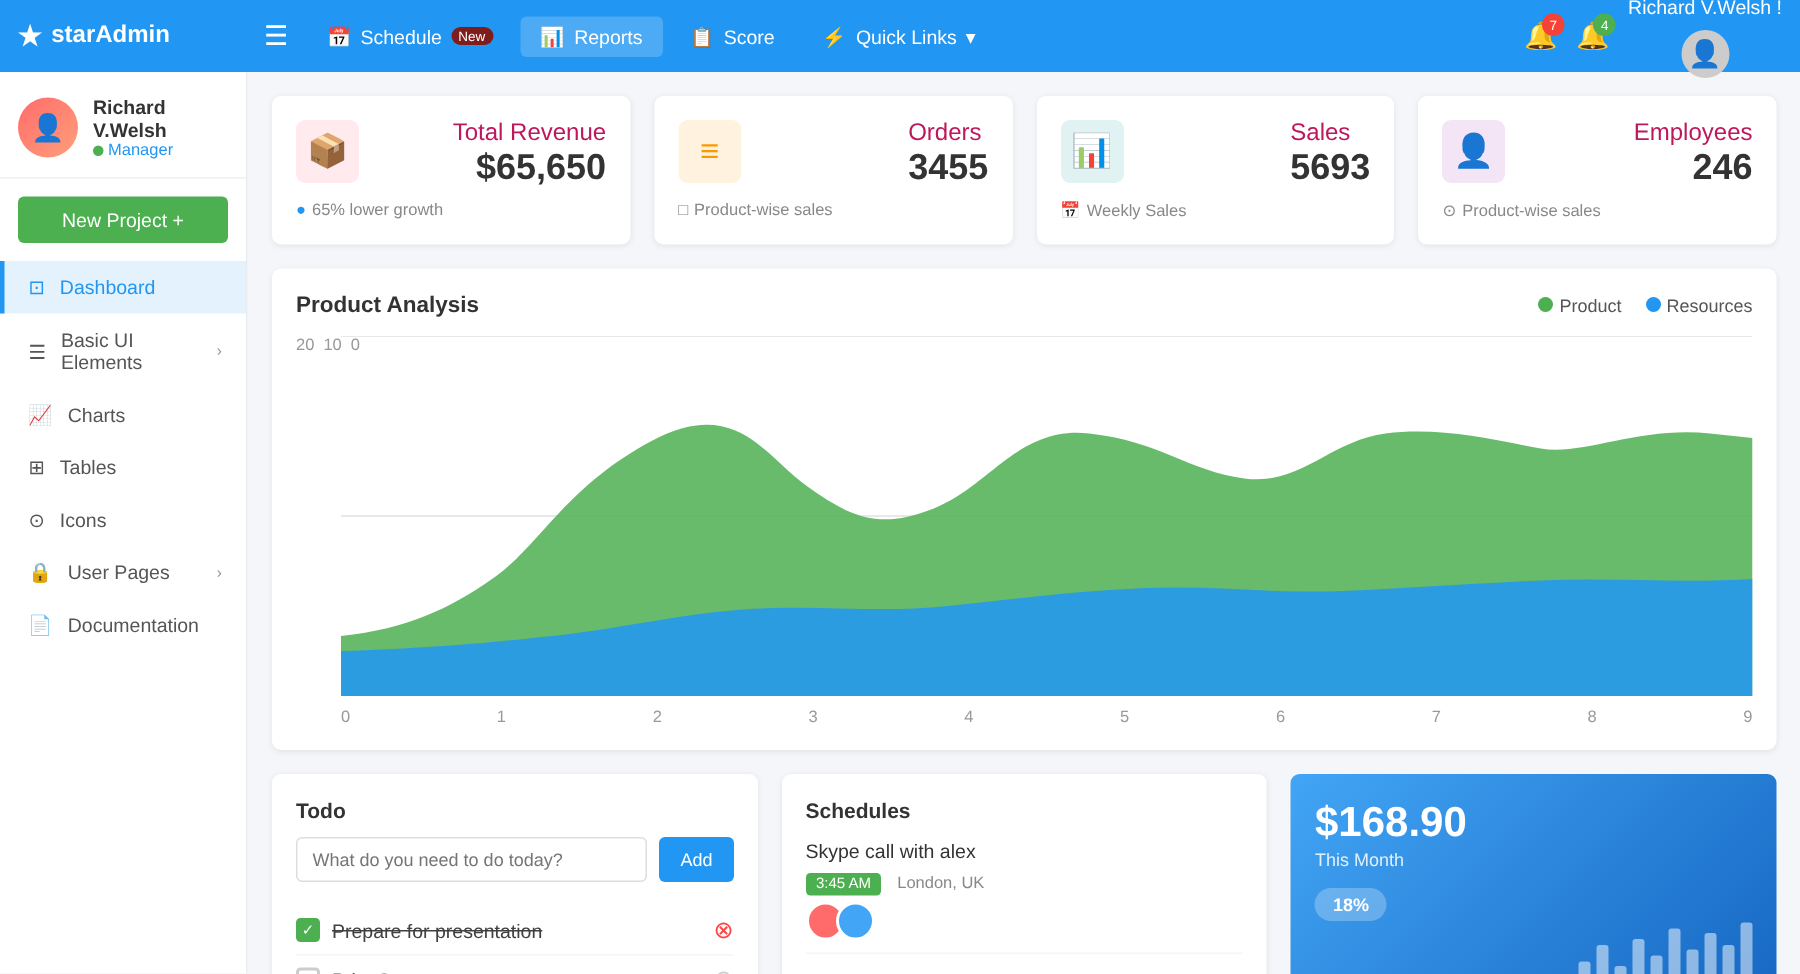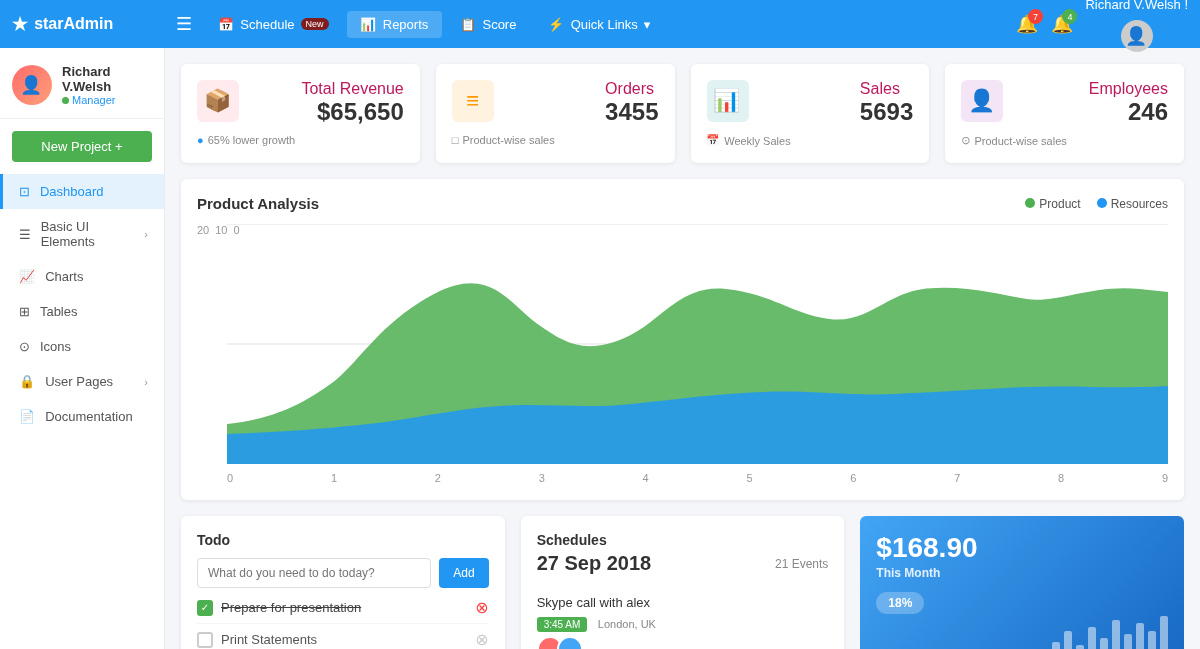"What do you need to" .todo-input-row { margin-bottom: 4px -> 16px }
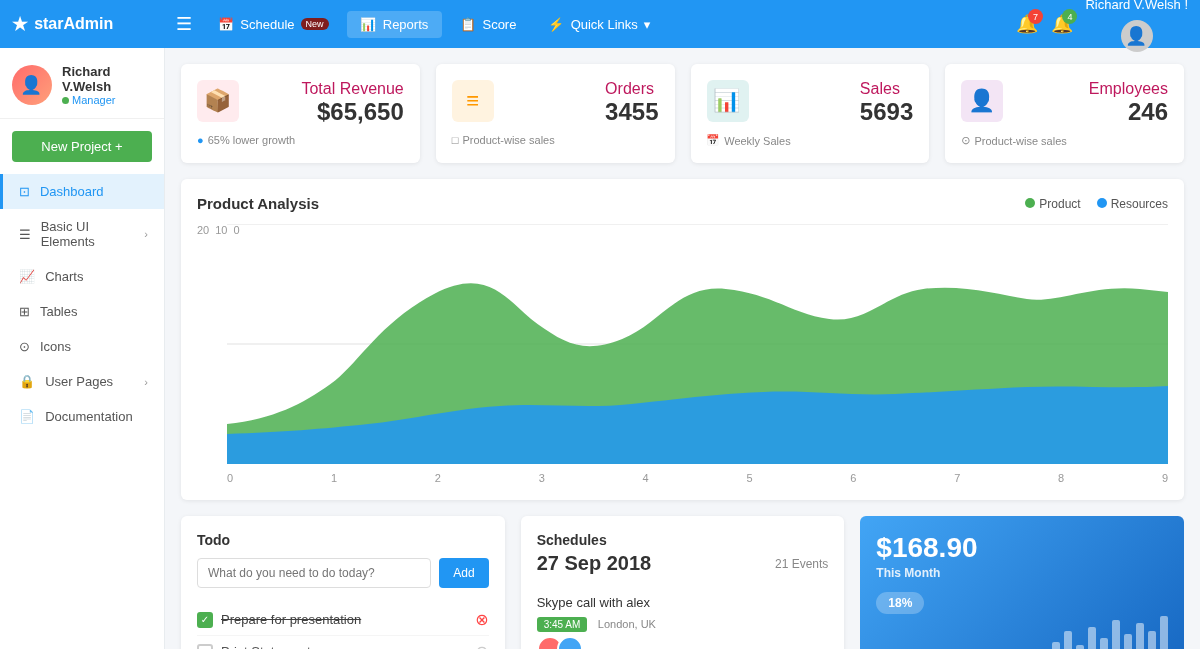"27 Sep 2018" div.schedules-date-row { html: <div> <span>27 Sep 2018</span> <span>21 Events</span> </div> -> none }
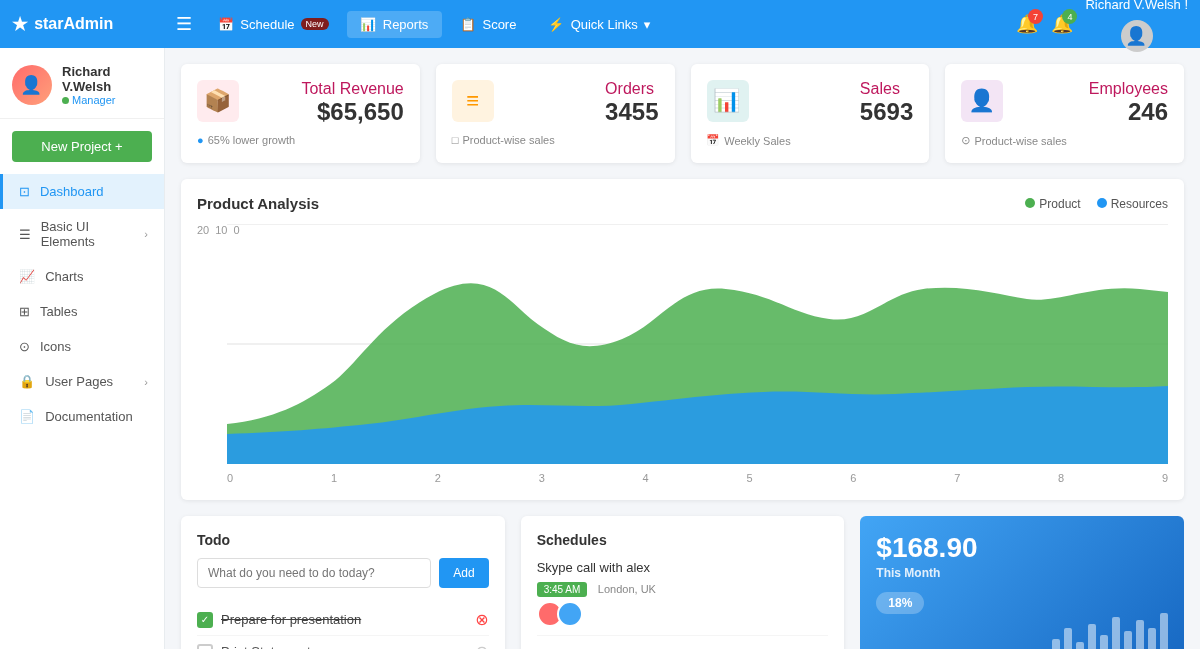"This Month" .revenue-label { font-weight: bold -> none }
